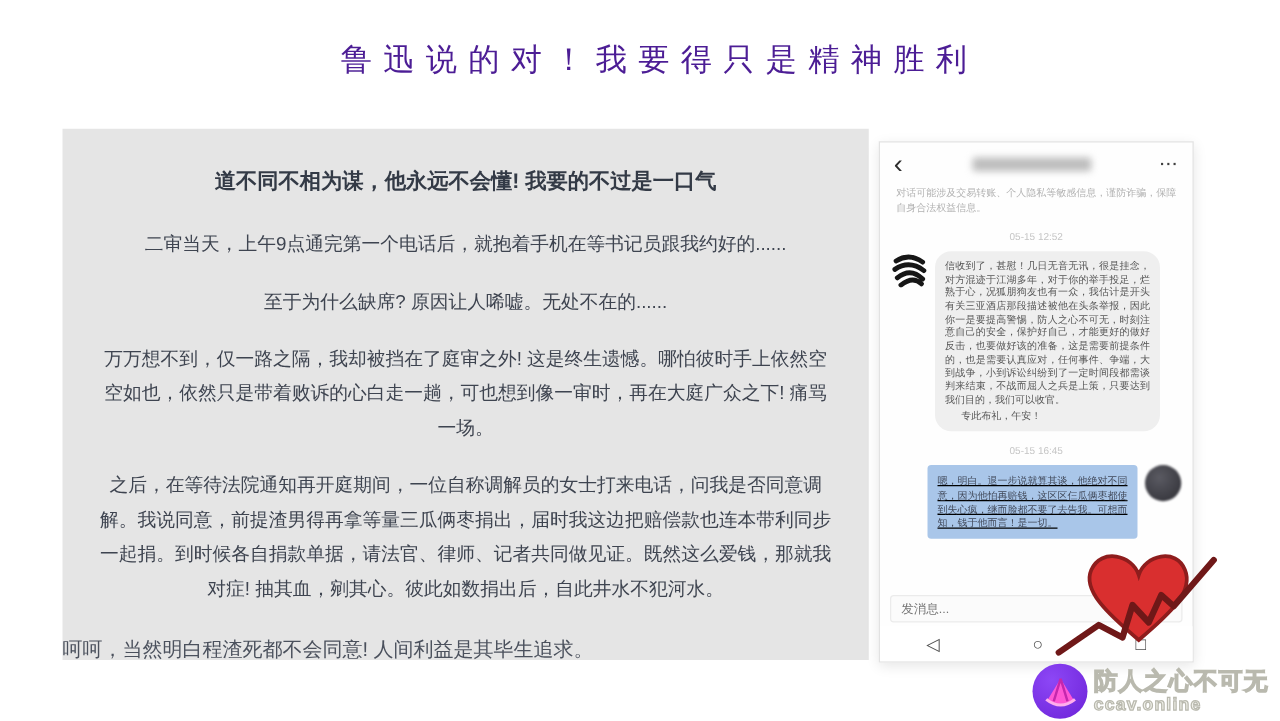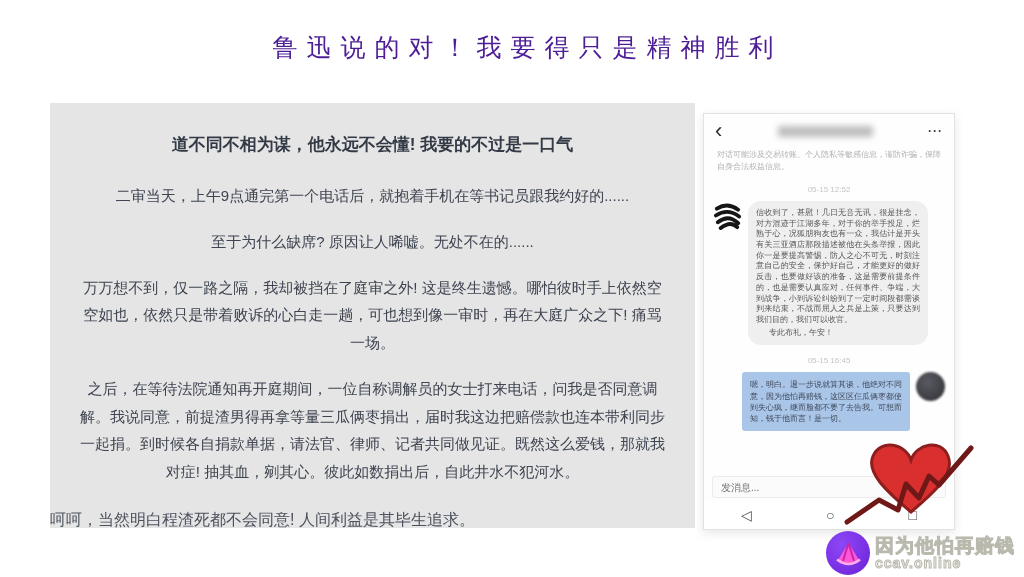"嗯，明白。退一步说就算其谈，他绝对不同意，因为他怕再赔钱，这区区仨瓜俩枣都使到失" .msg-row.sent { text-decoration: none -> underline }
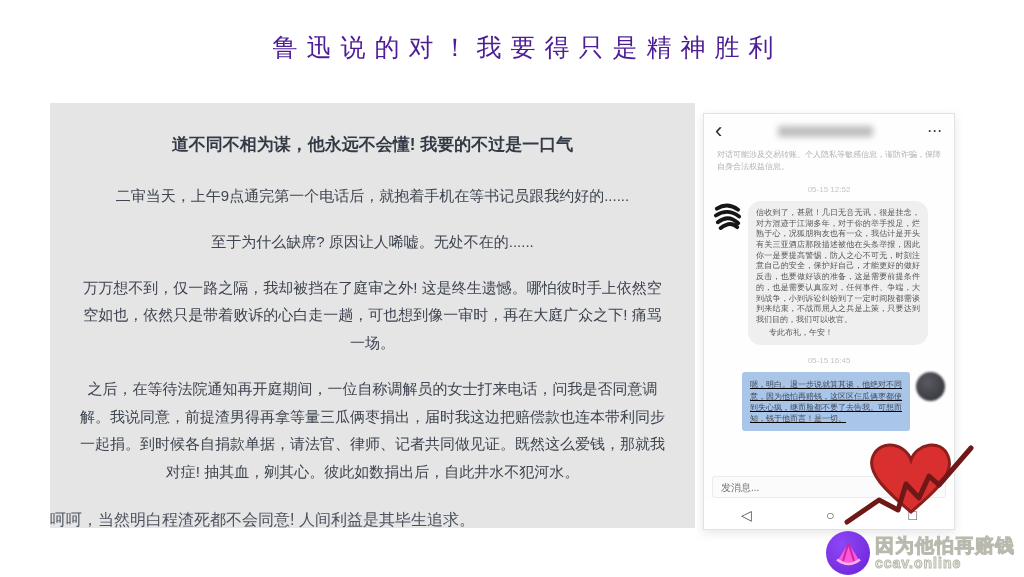"因为他怕再赔钱" span.wm-title { text: 因为他怕再赔钱 -> 防人之心不可无 }
